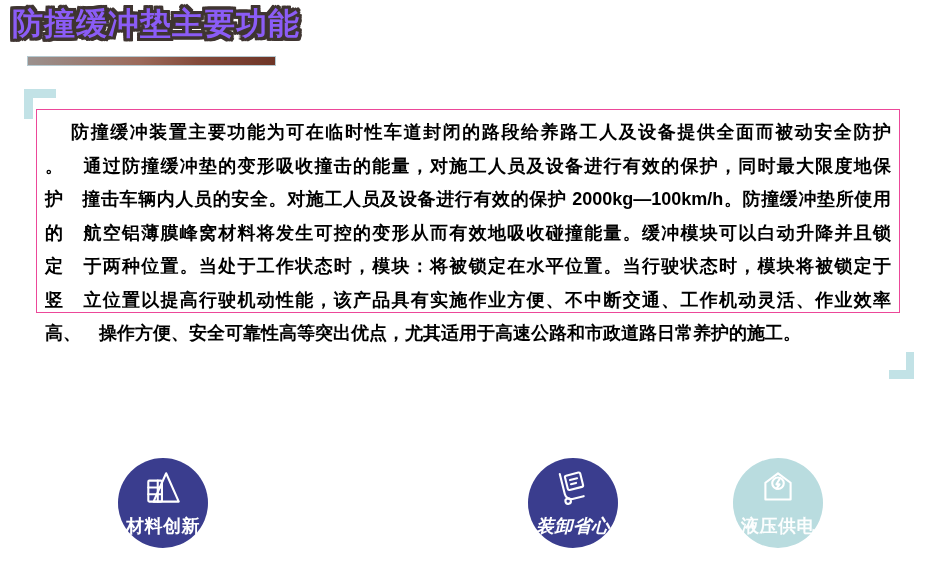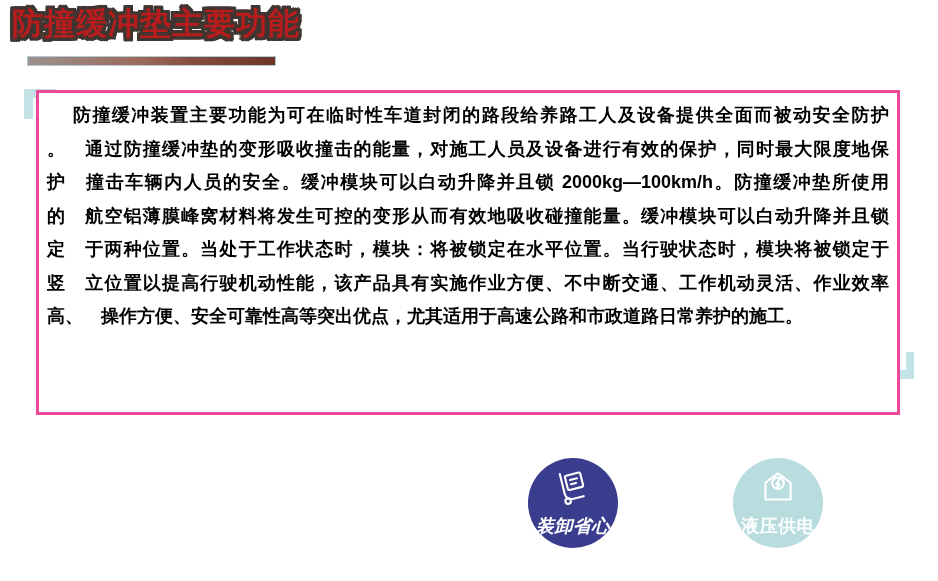"防撞缓冲垫主要功能" .page-title { color: #b91c1c -> #8b5cf6 }
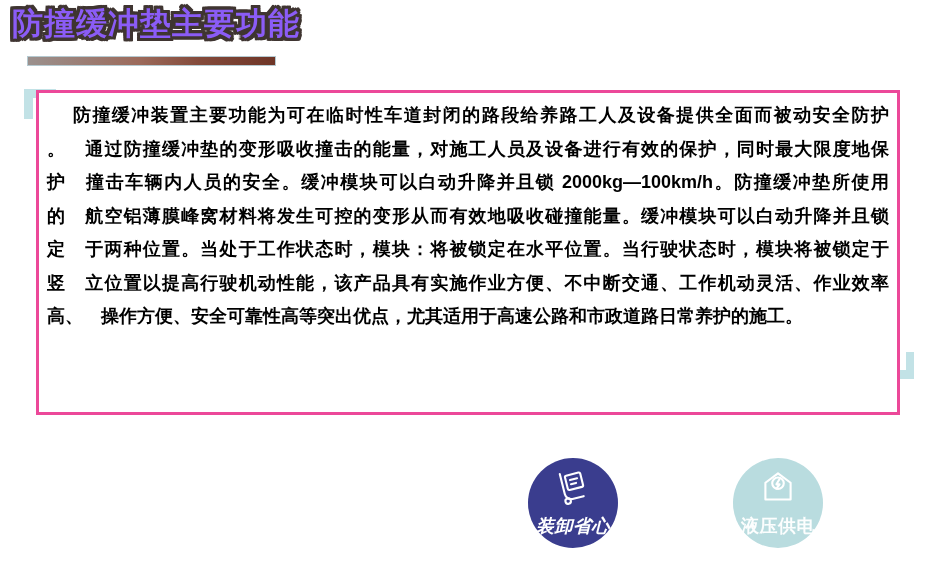"防撞缓冲装置主要功能为可在临时性车道封闭的路段给养路工人及设备提供全面而被动安全" .textbox { border: 3px solid #ec4899 -> 1px solid #ec4899; height: 325px -> 204px; top: 90px -> 109px }
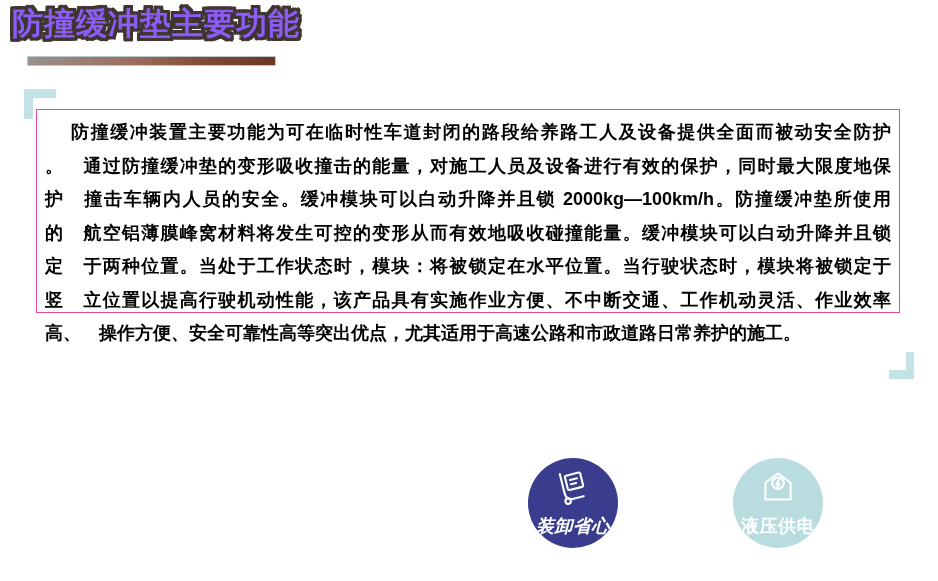"护 撞击车辆内人员的安全。缓冲模块可以白动升降并且锁" div.body-line { text: 缓冲模块可以白动升降并且锁 -> 对施工人员及设备进行有效的保护 }
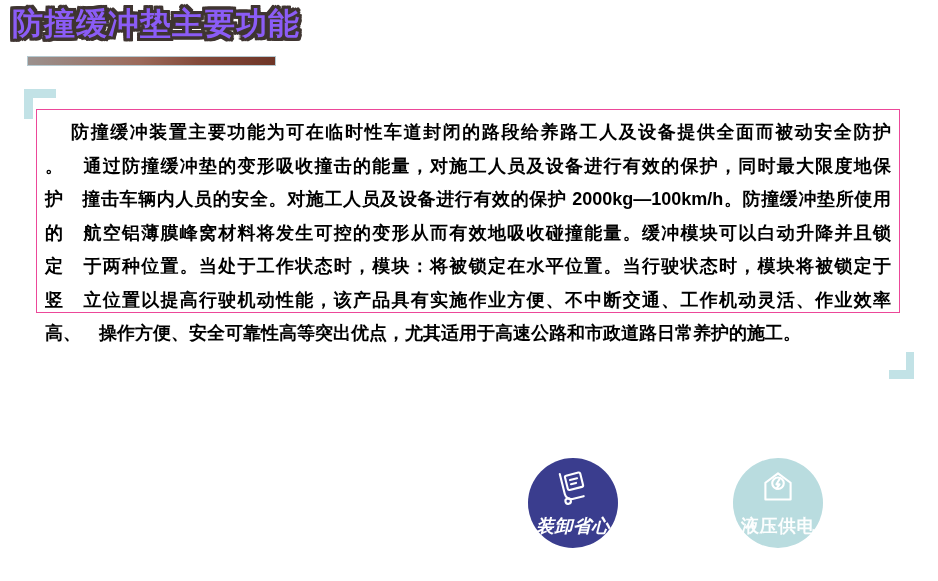"材料创新" div.feature { html: none -> <div> <span> <svg> <path></path> <rect></rect> <line></line> <line></line> <line></line> </svg> </span> <div>材料创新</div> </div> }
